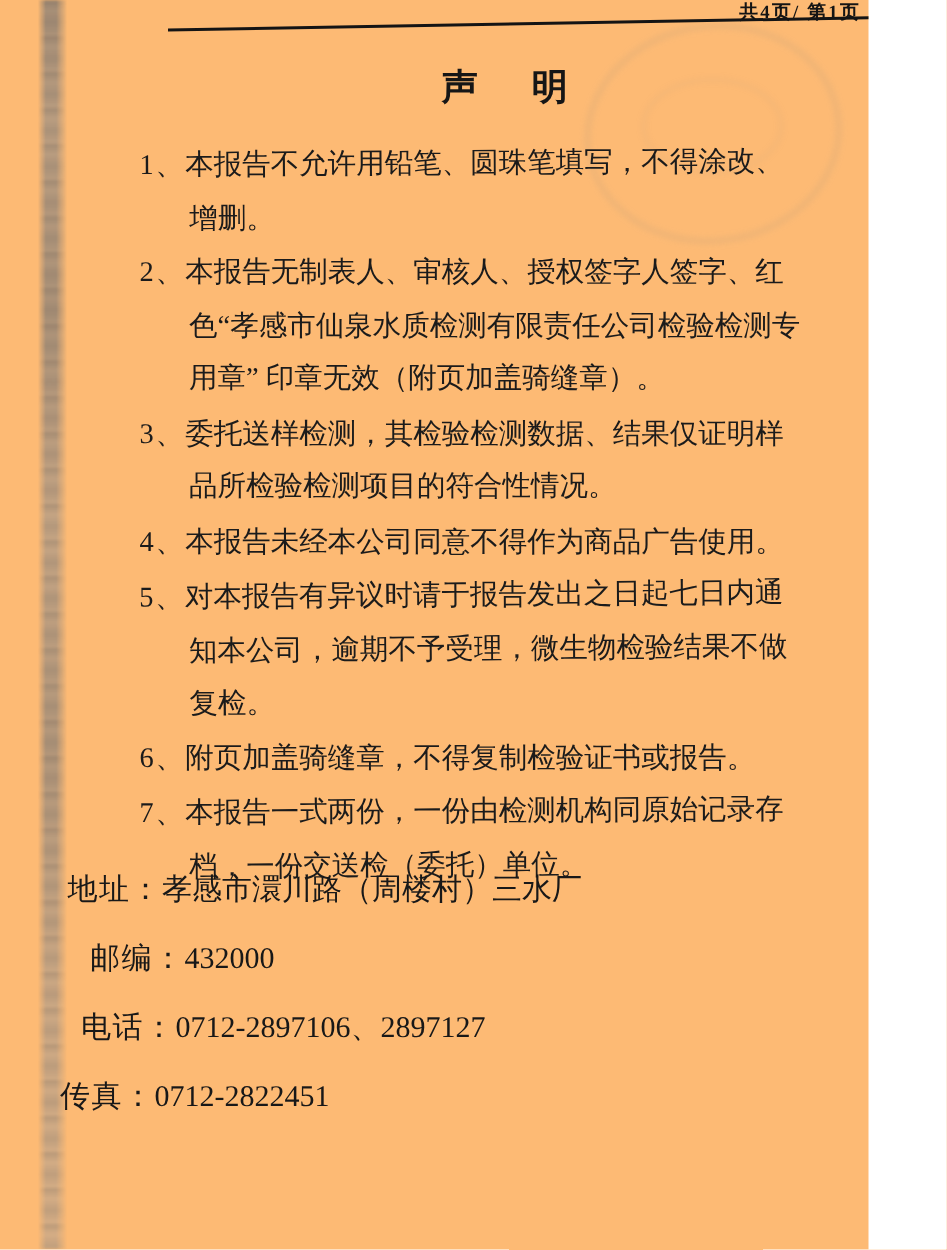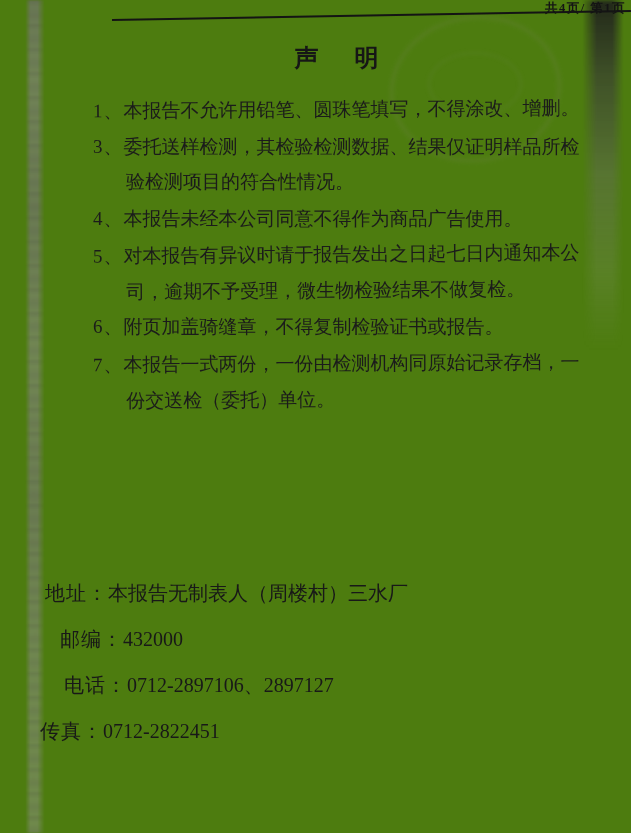"共4页/ 第1页" .page { background: #4d7c0f -> #fdba74; width: 631px -> 579px }
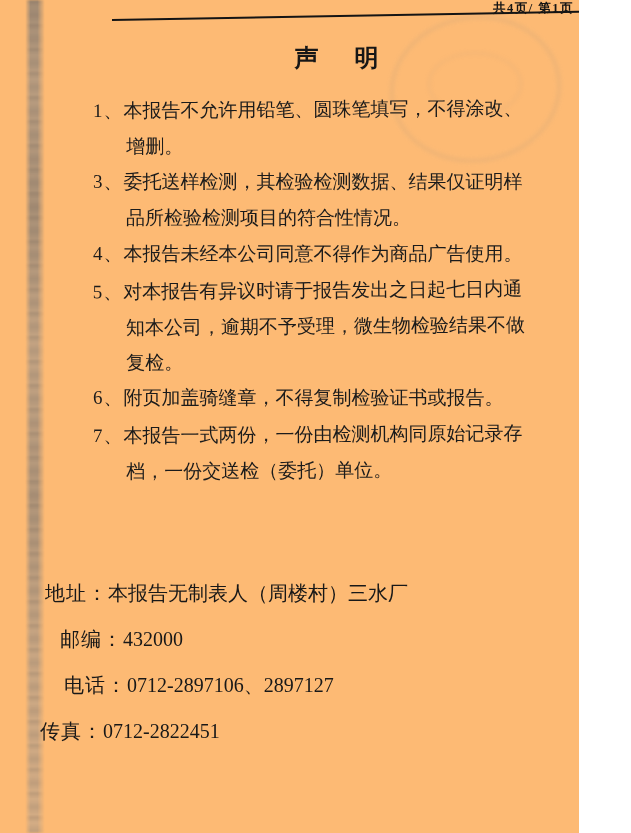"2、本报告无制表人、审核人、授权签字人签字、红色“孝感市仙泉水质检测有限责任公司" div.item { html: none -> <div><span>2、</span><span>本报告无制表人、审核人、授权签字人签字、红色“孝感市仙泉水质检测有限责任公司检验检测专用章” 印章无效（附页加盖骑缝章）。</span></div> }
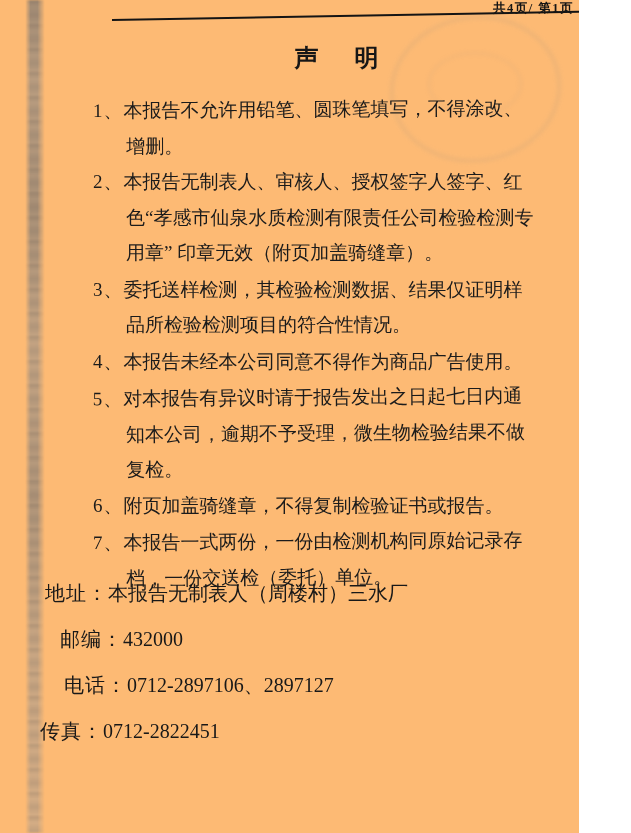"本报告无制表人（周楼村）三水厂" span.value { text: 本报告无制表人 -> 孝感市澴川路 }
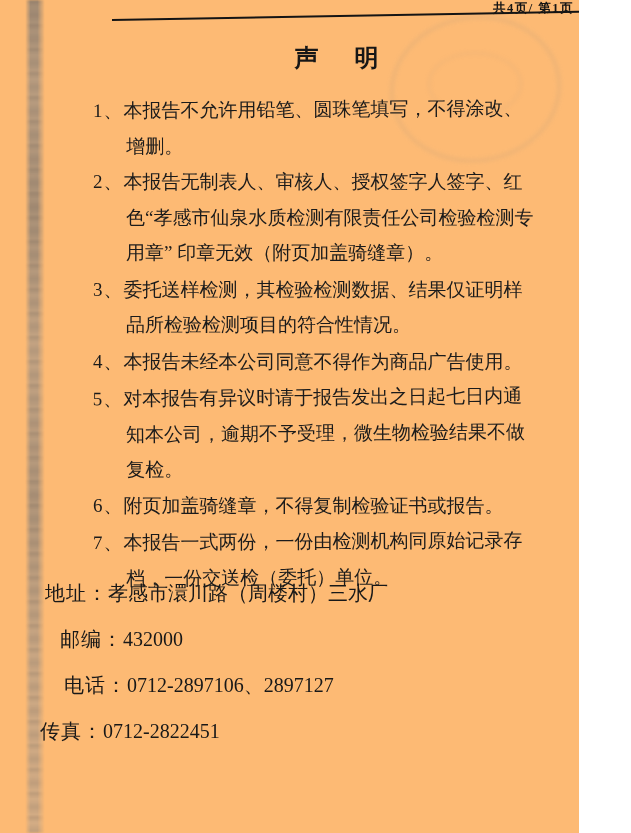"电话：0712-2897106、2897127" .contact-line.l-tel { margin-left: 24px -> 14px }
